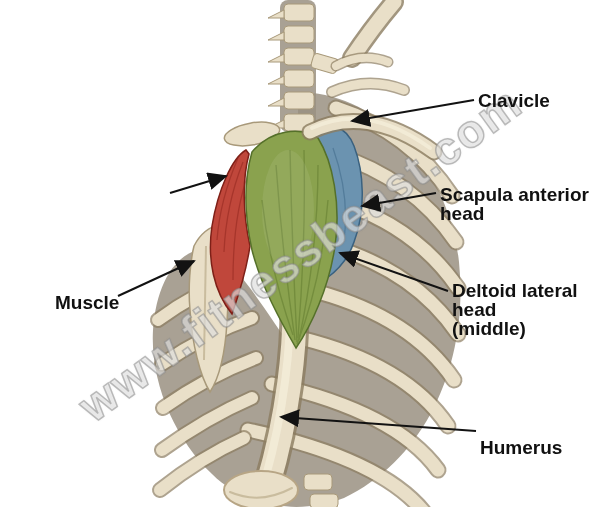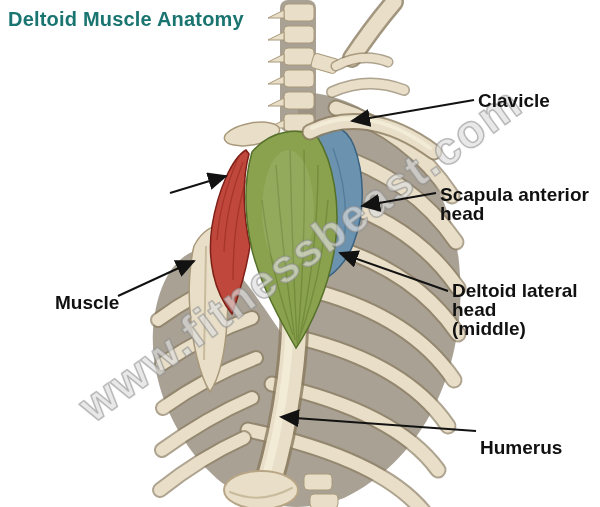"Deltoid Muscle Anatomy" div.title { html: <div>Deltoid Muscle Anatomy</div> -> none }
